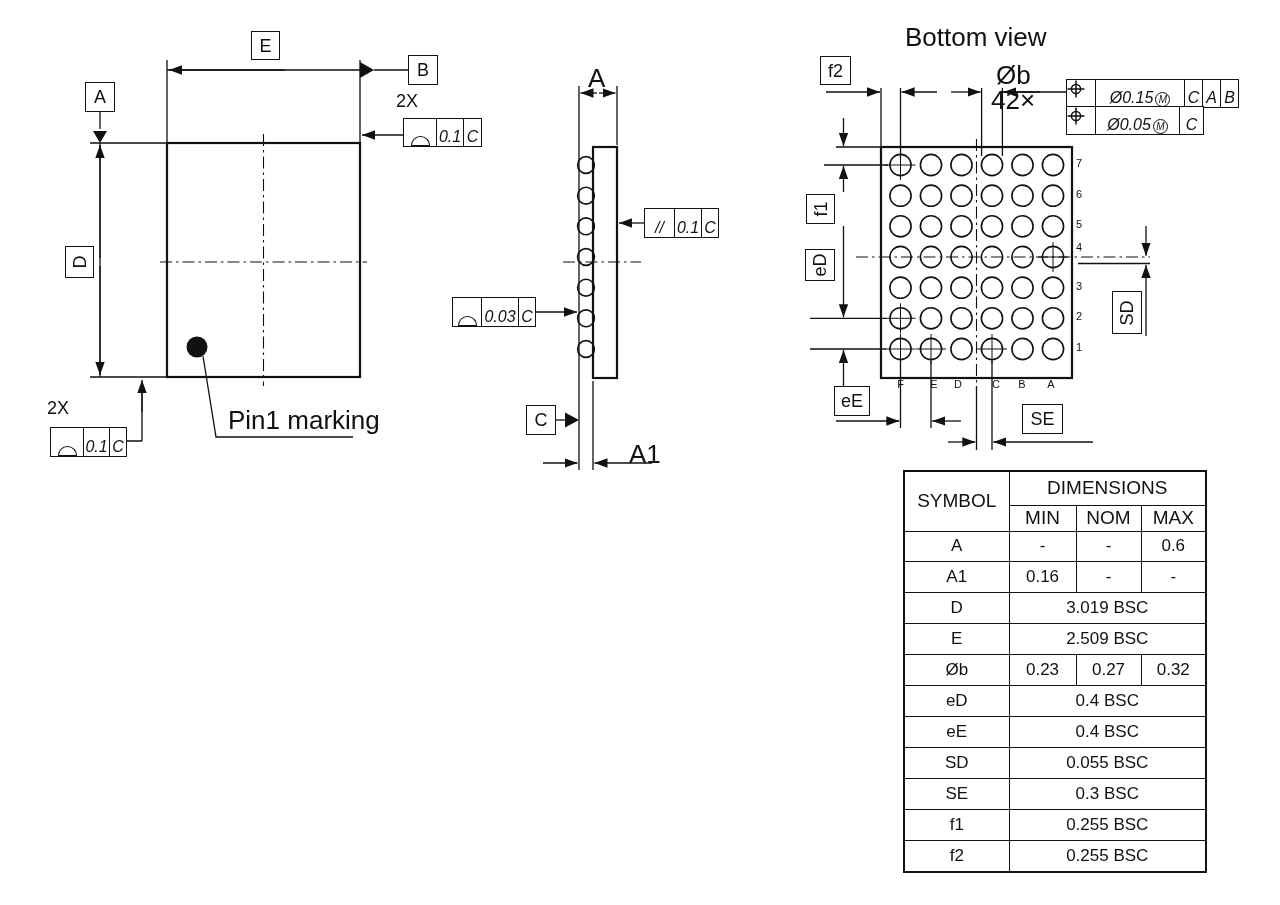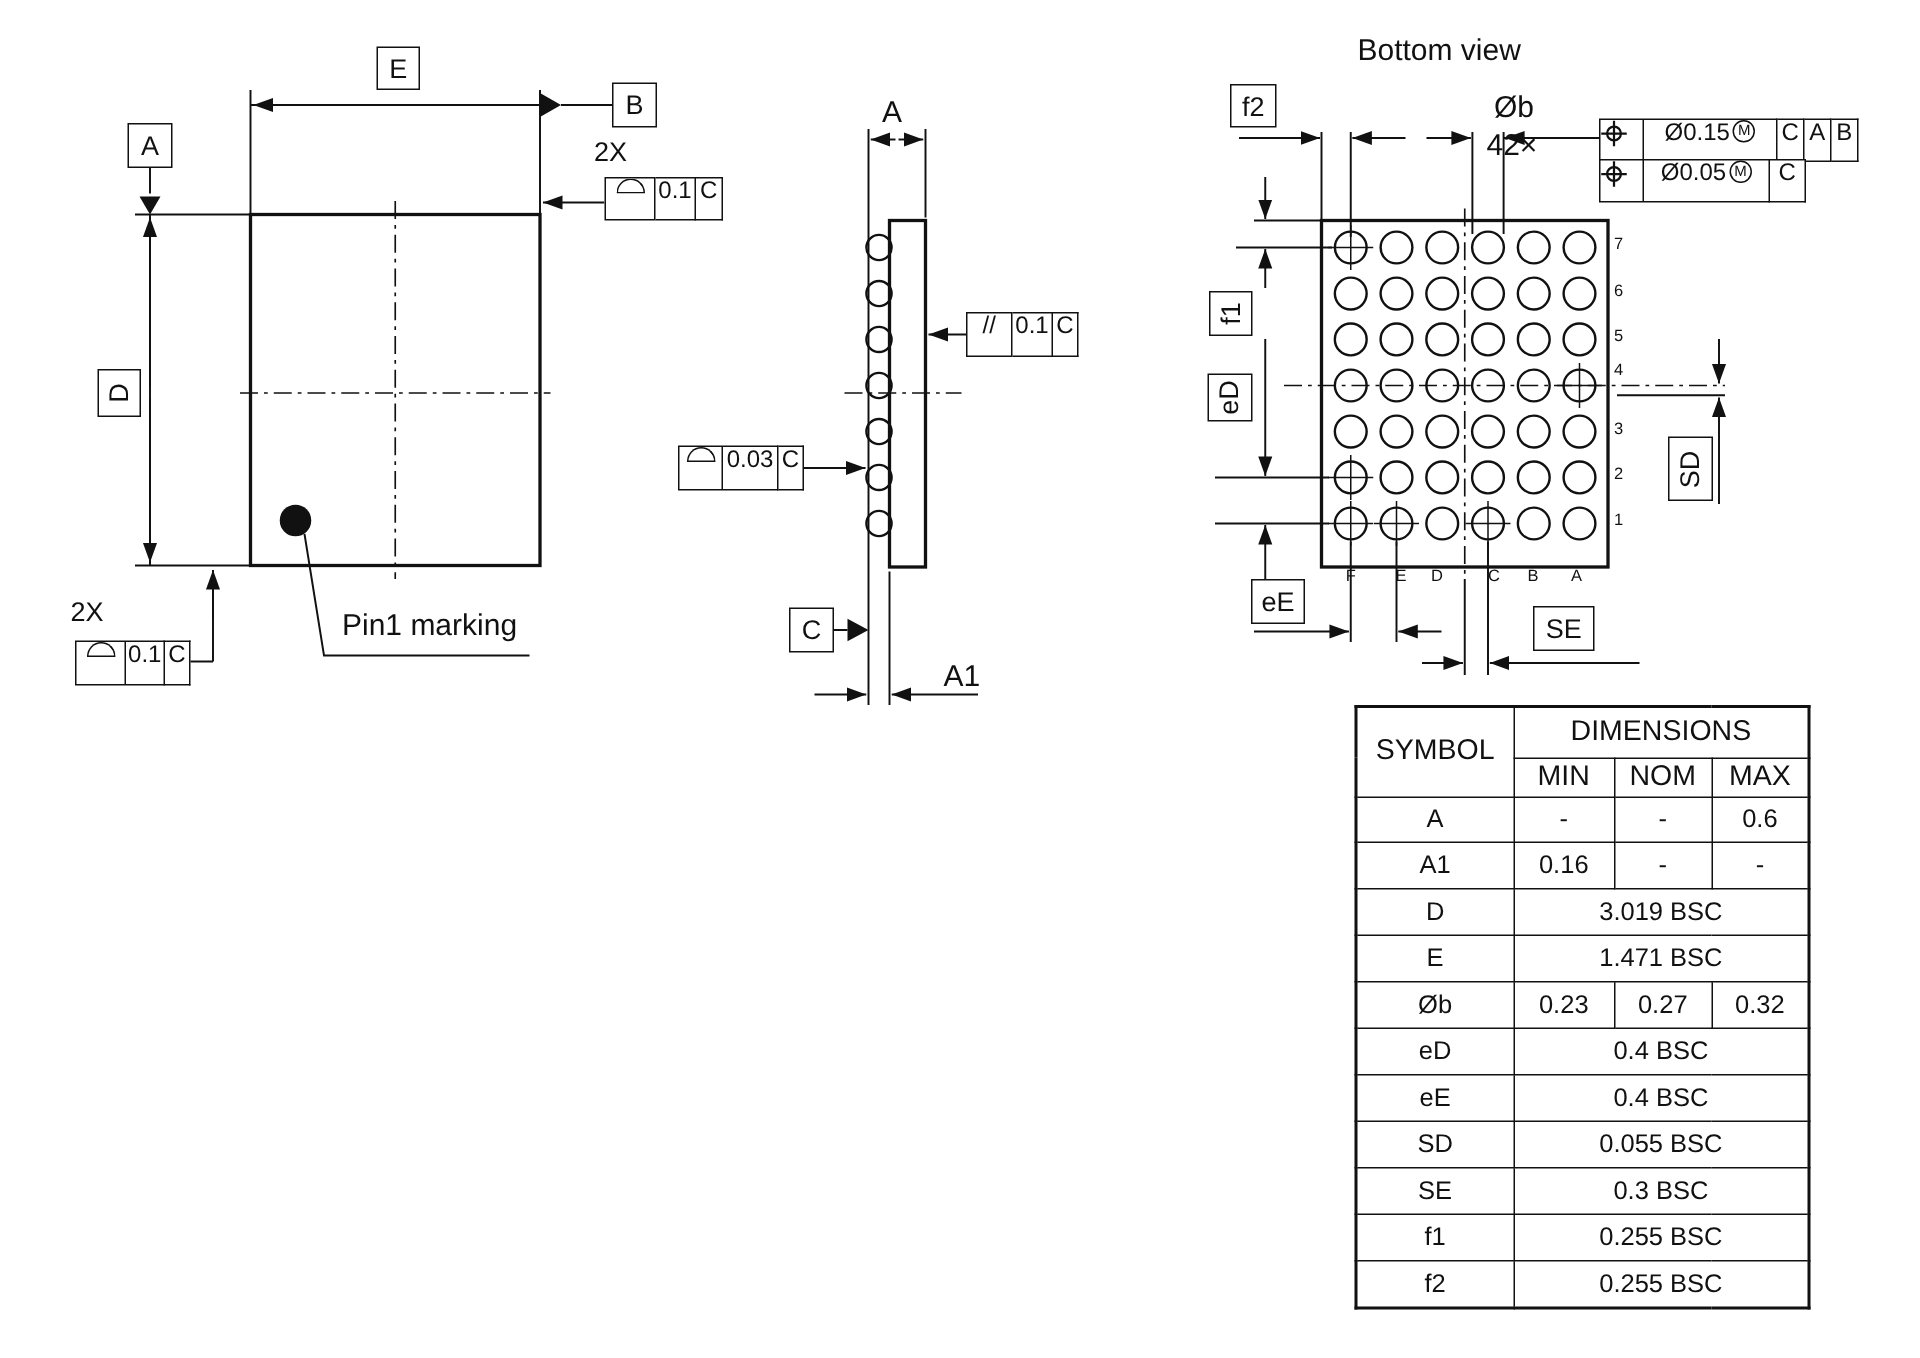"Bottom view" .txt { font-size: 20px -> 26px }
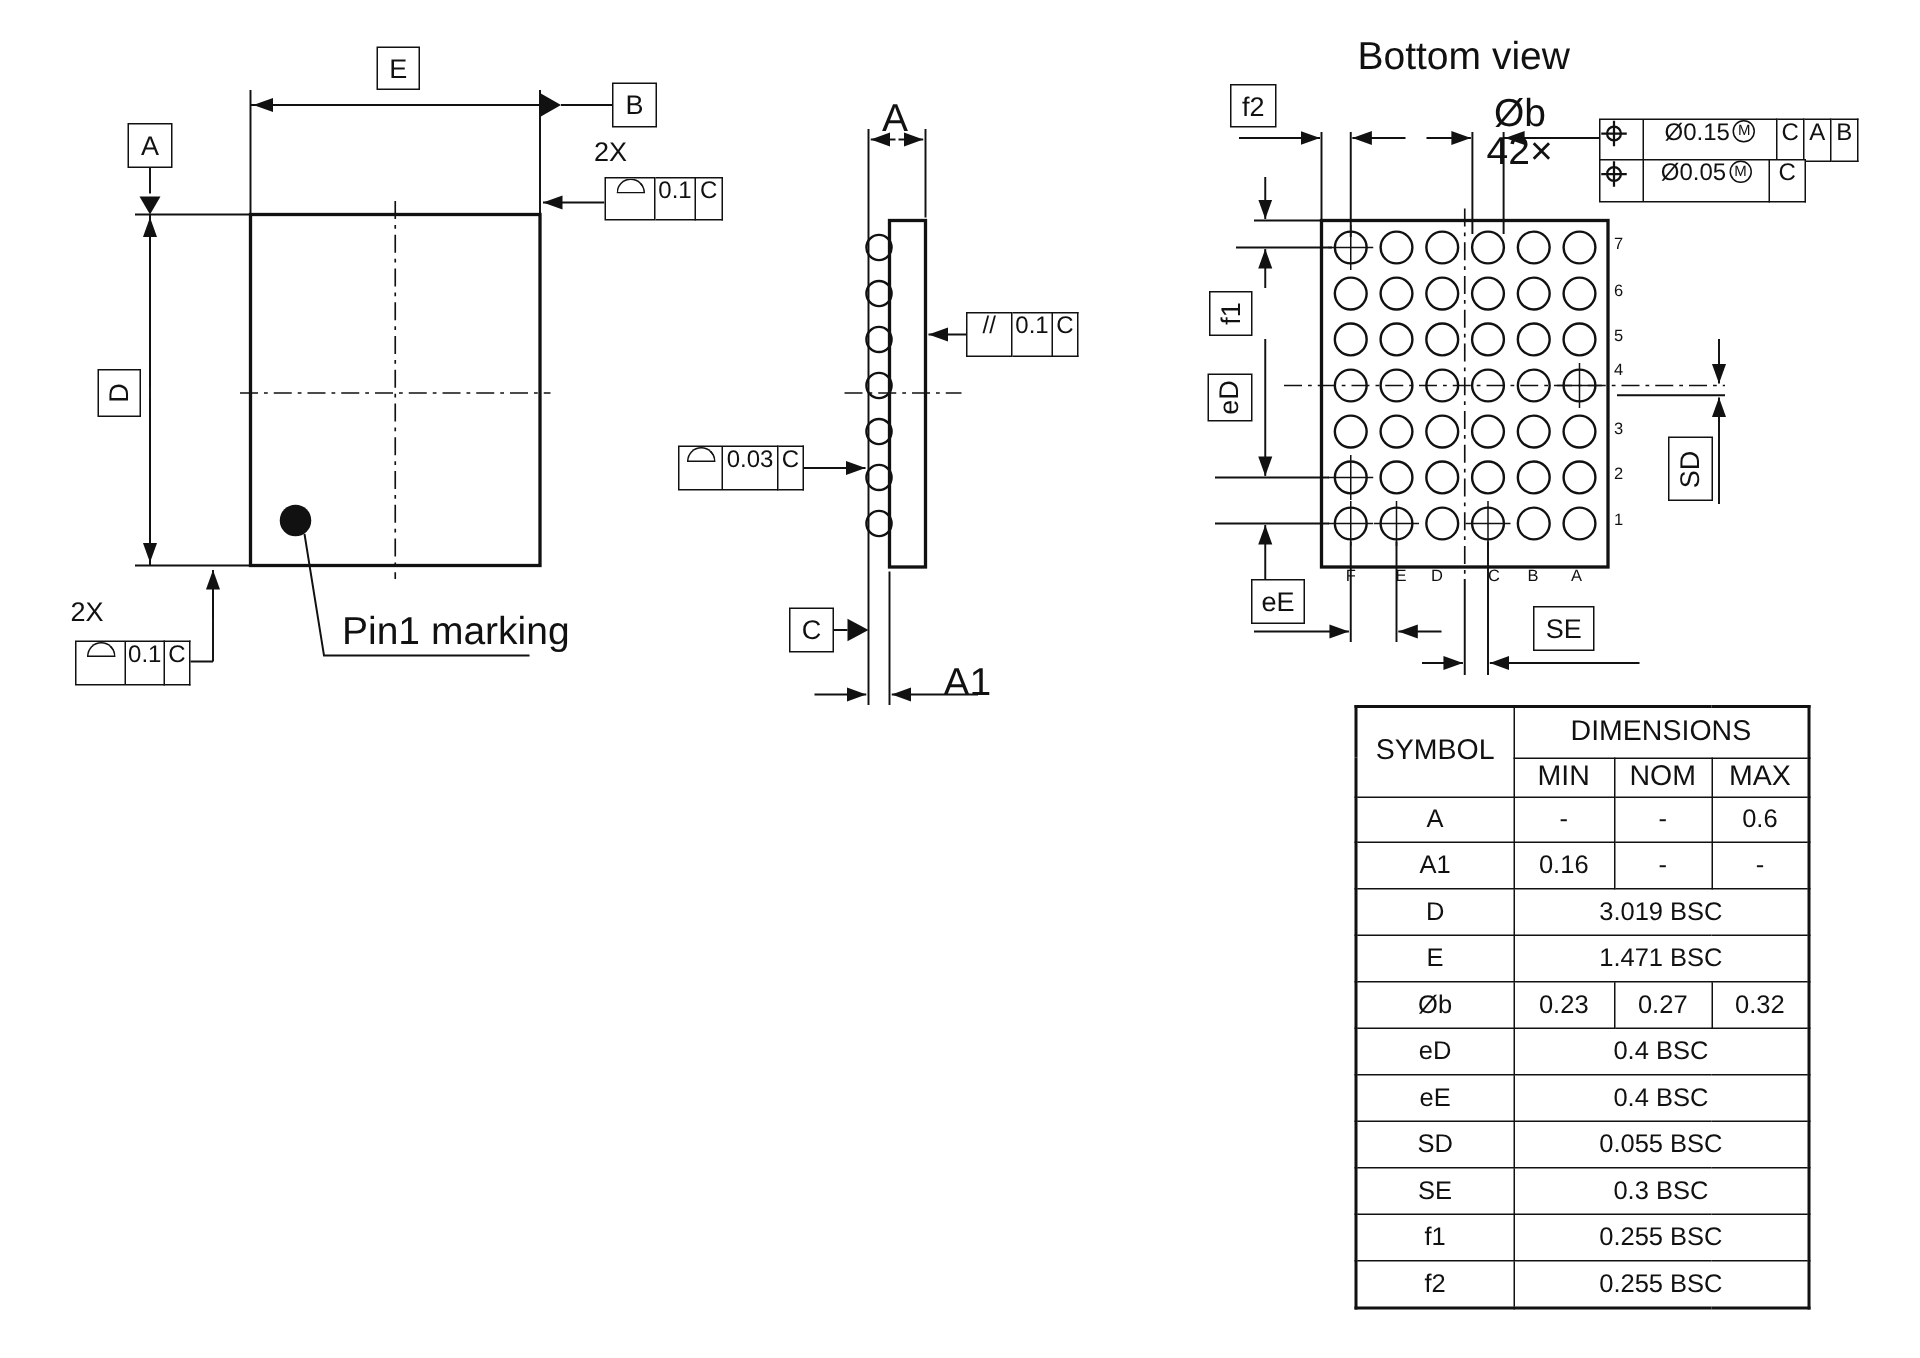"Ø0.15" .fcf .cell { align-items: flex-start -> flex-end; font-style: none -> italic }
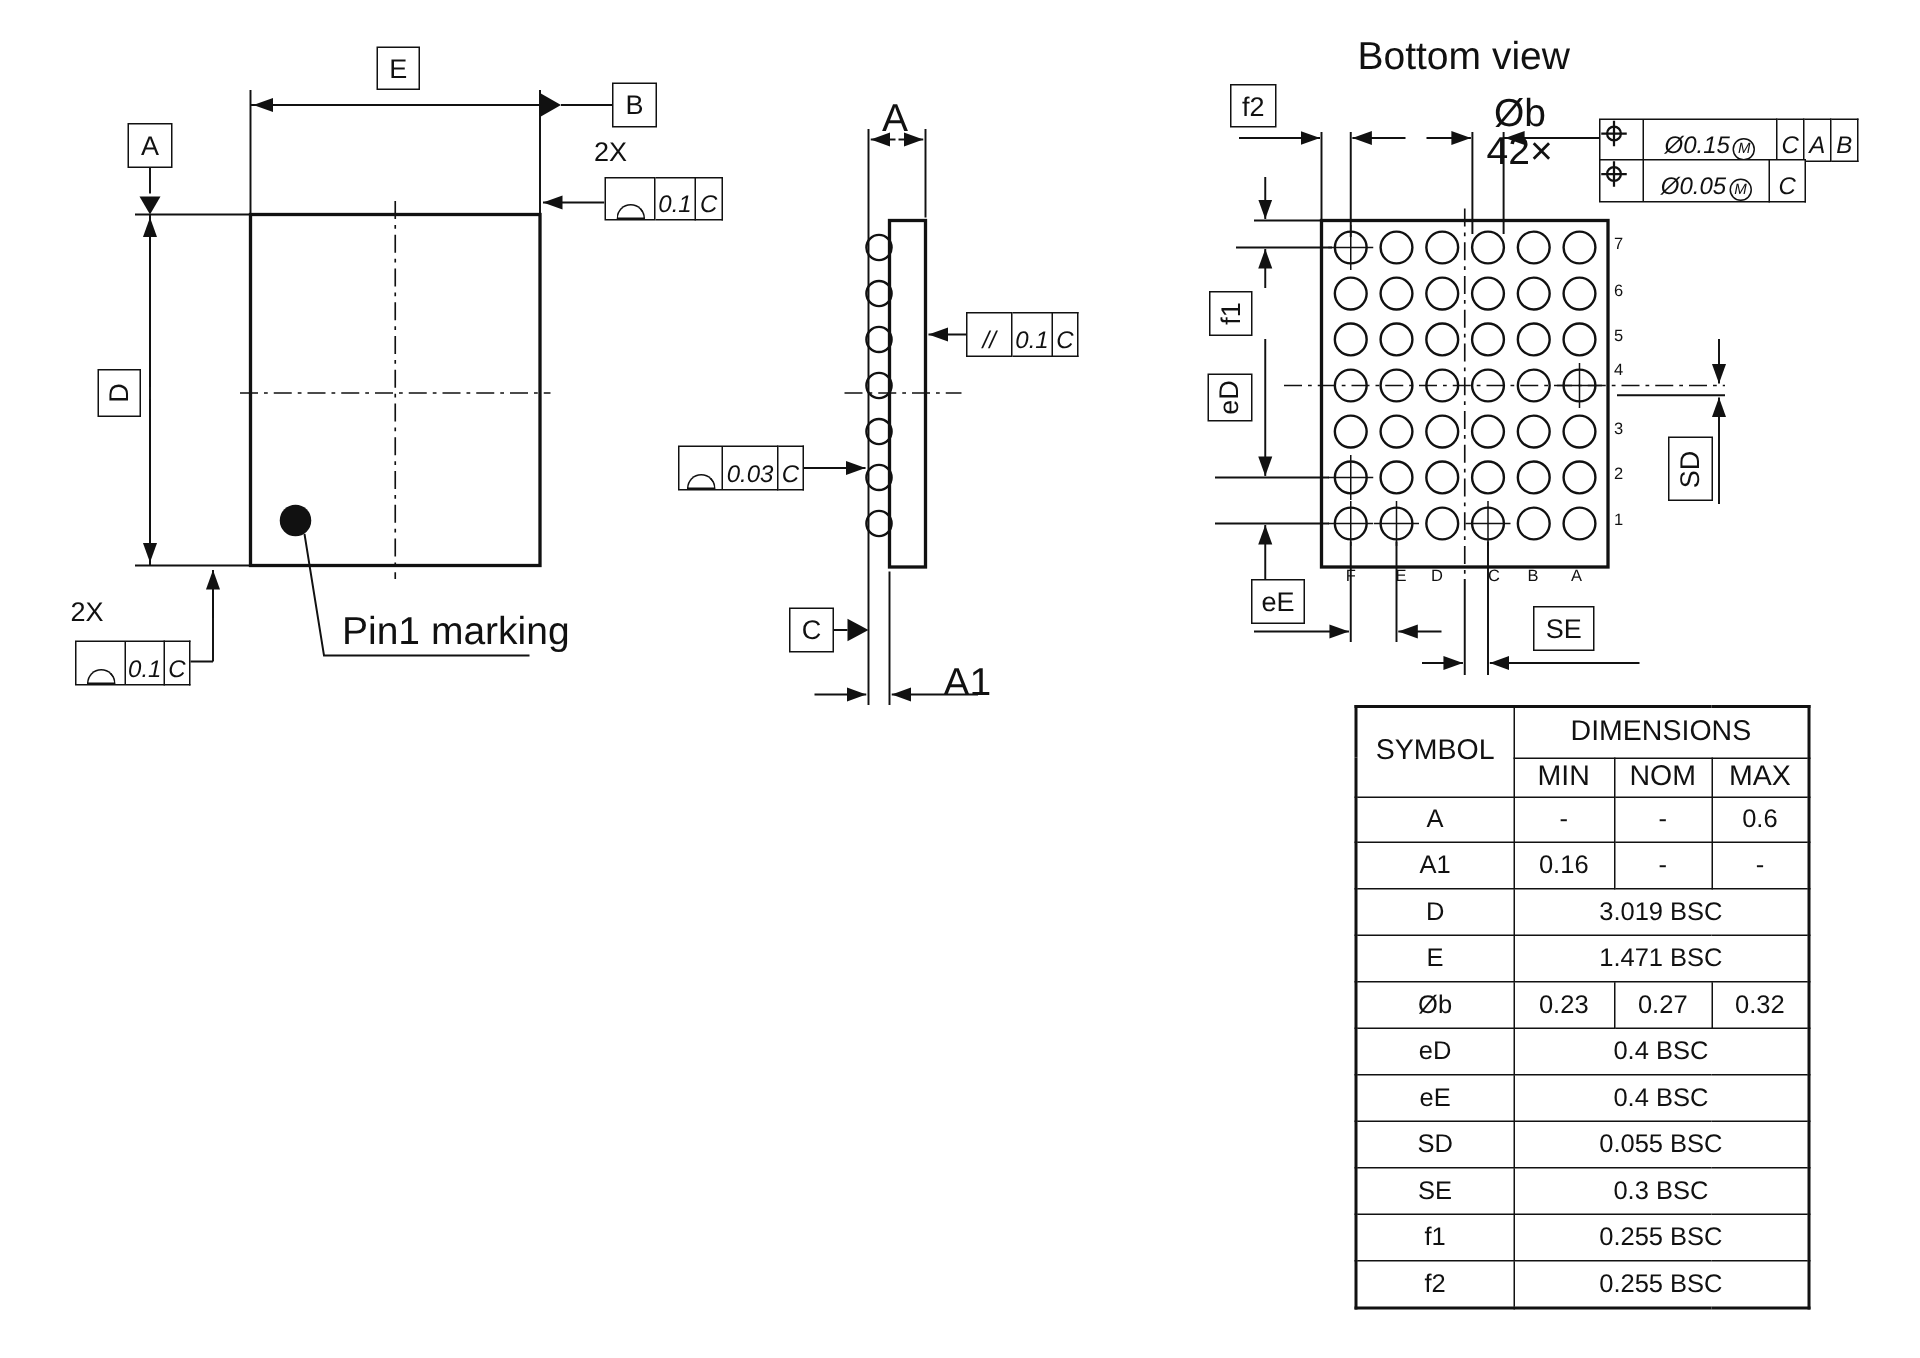"1.471 BSC" td { text: 1.471 -> 2.509 }
